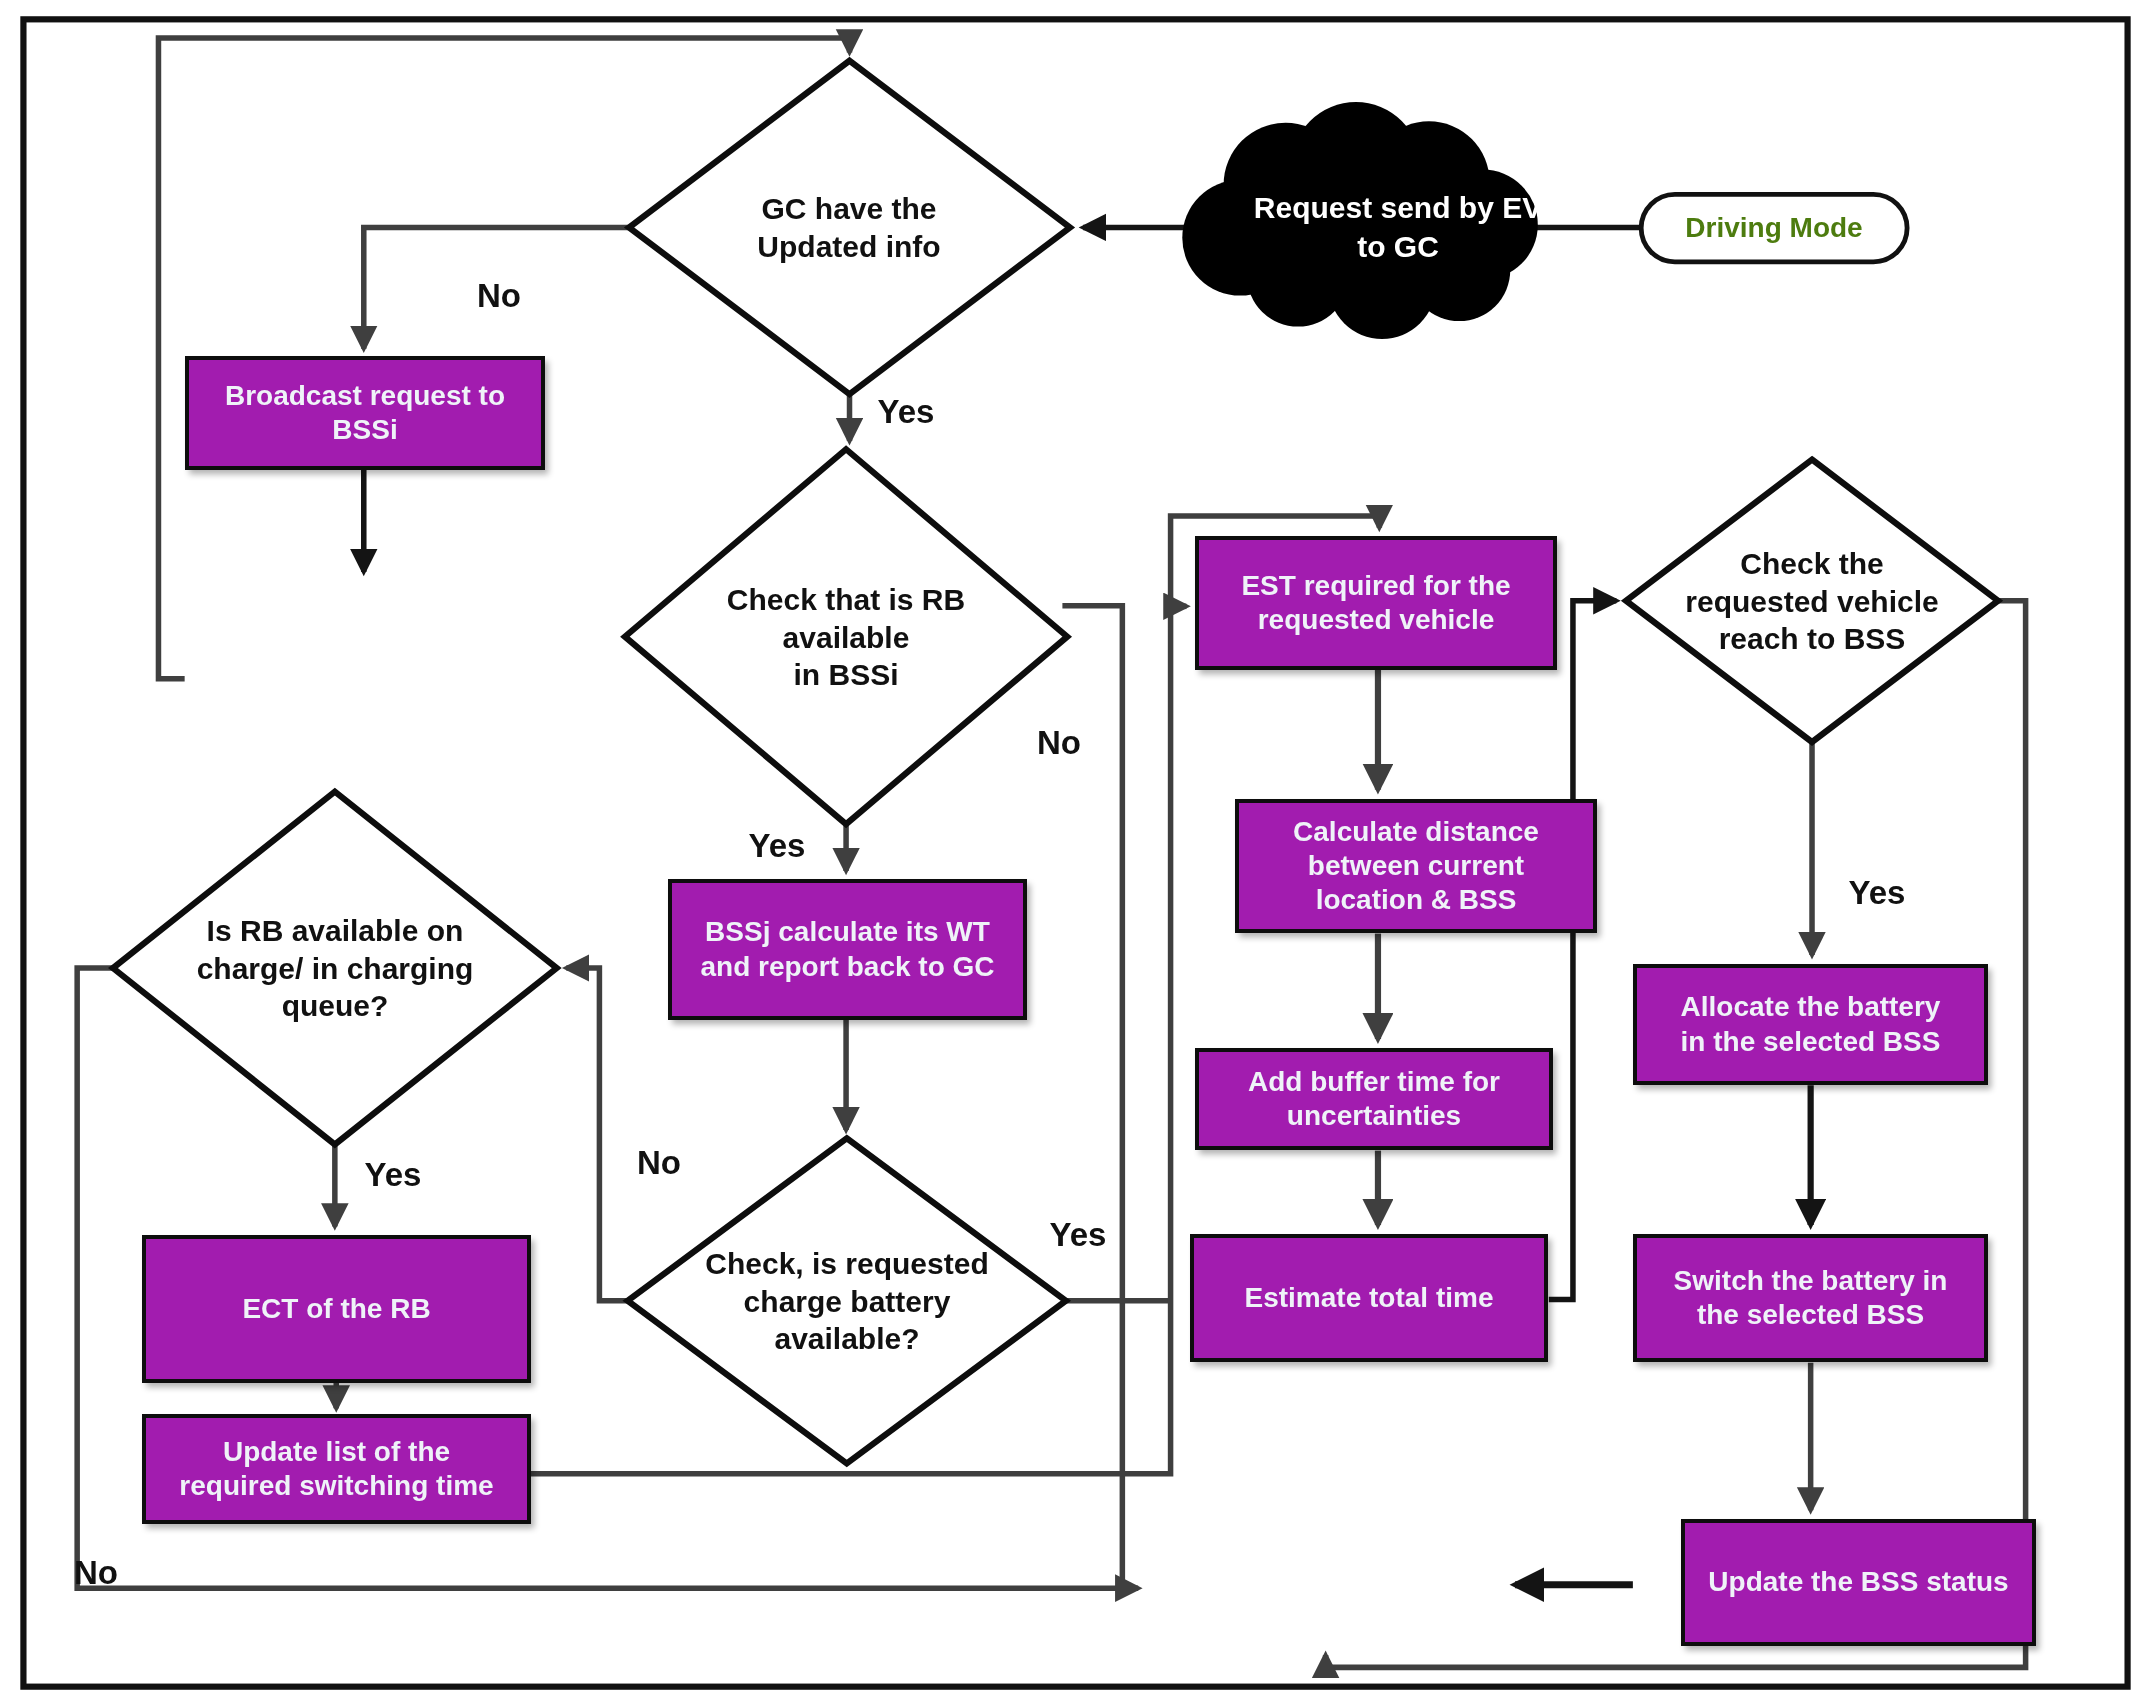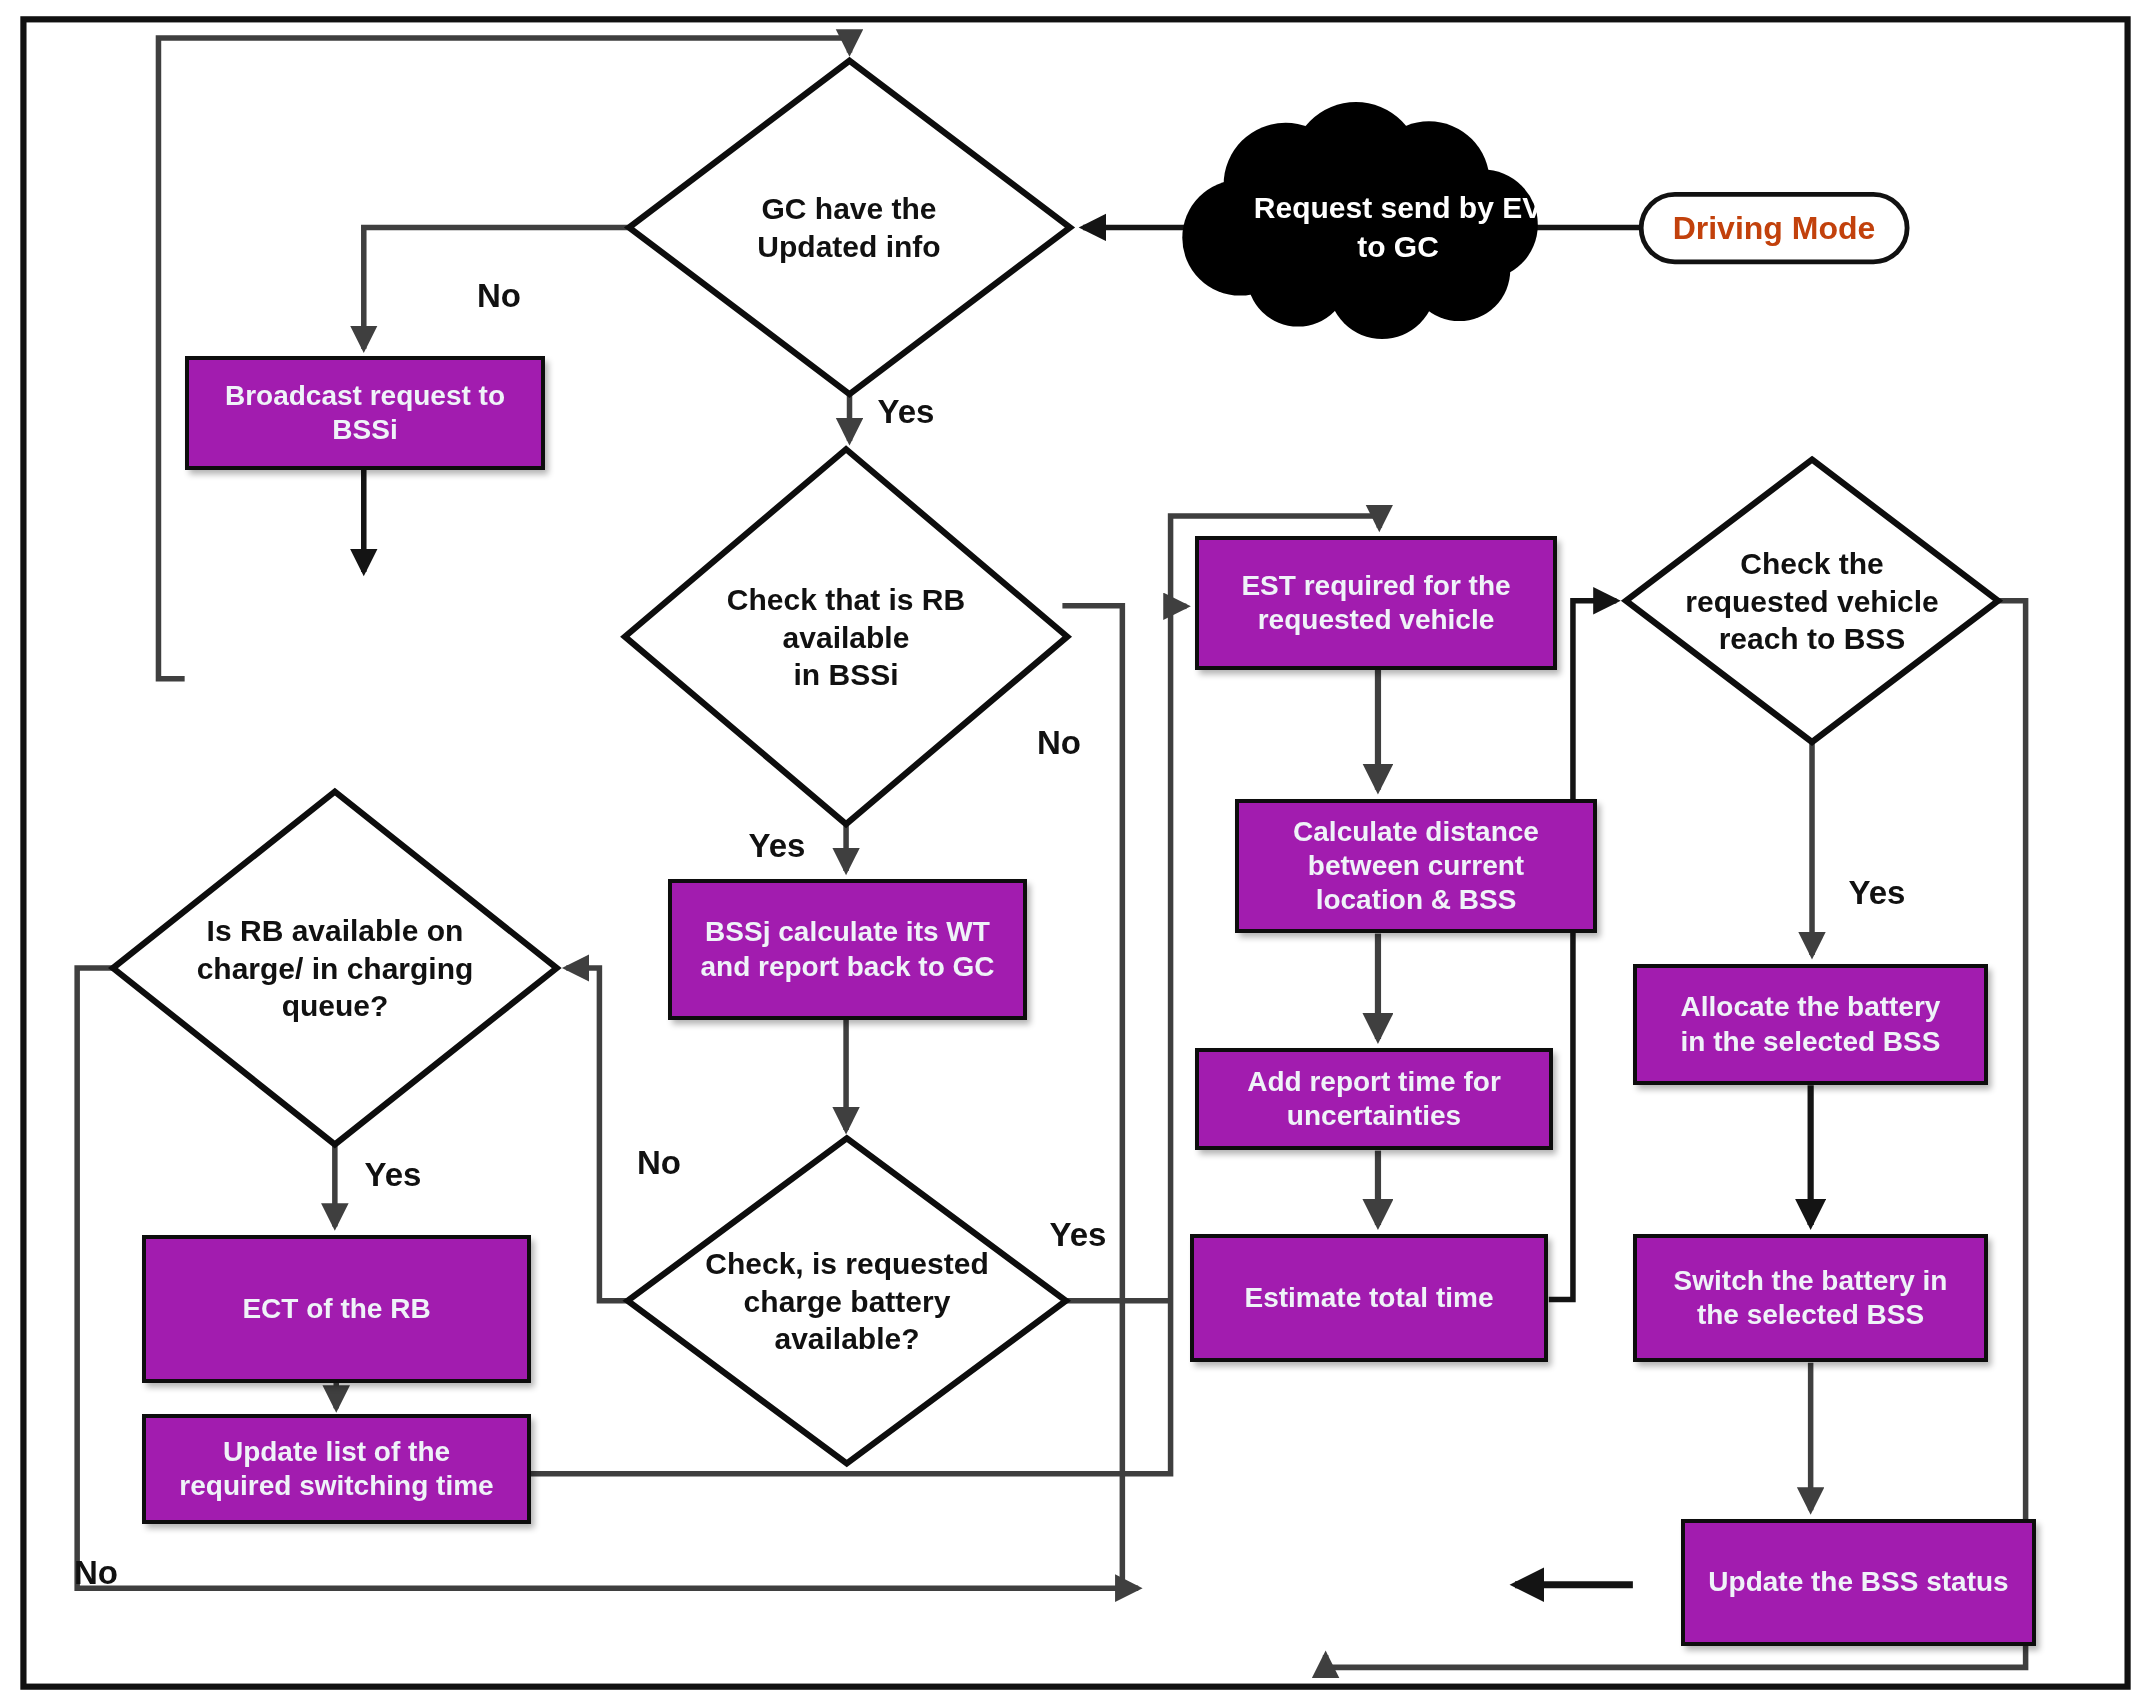"Driving Mode" .stadium-text { color: #c2410c -> #4d7c0f; font-size: 32px -> 28px }
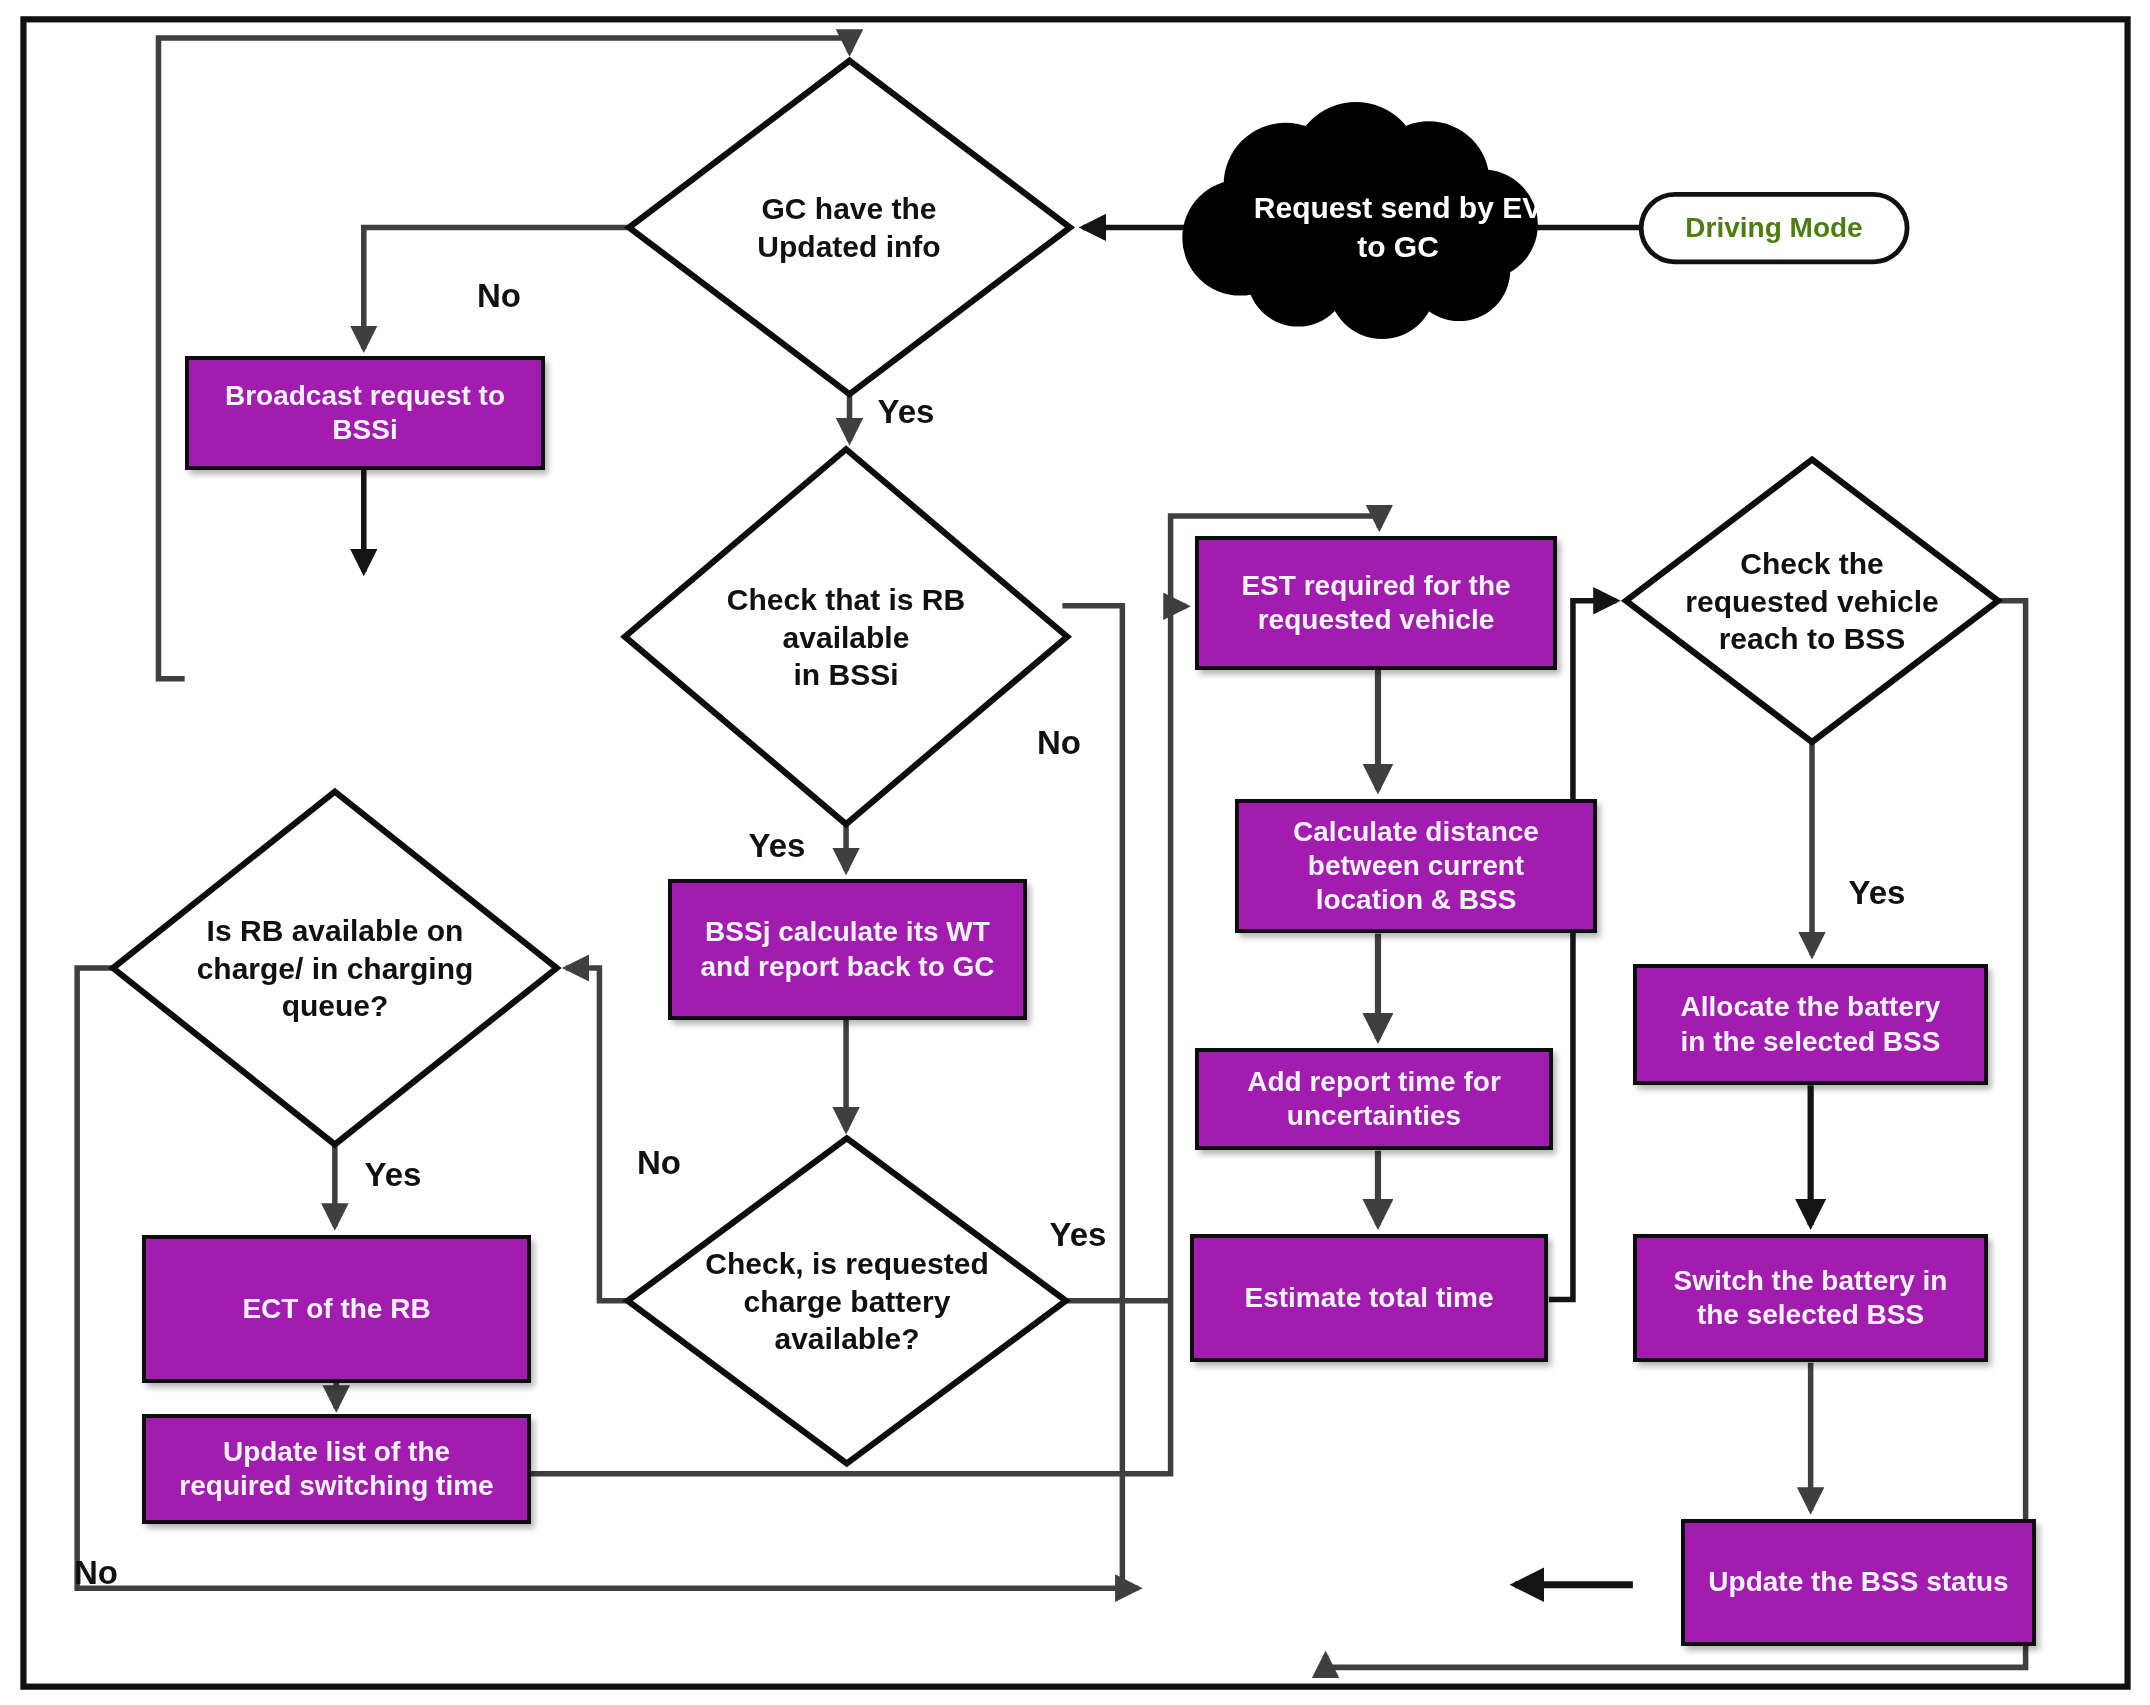"Add report time for" div.node-box { text: report -> buffer }
